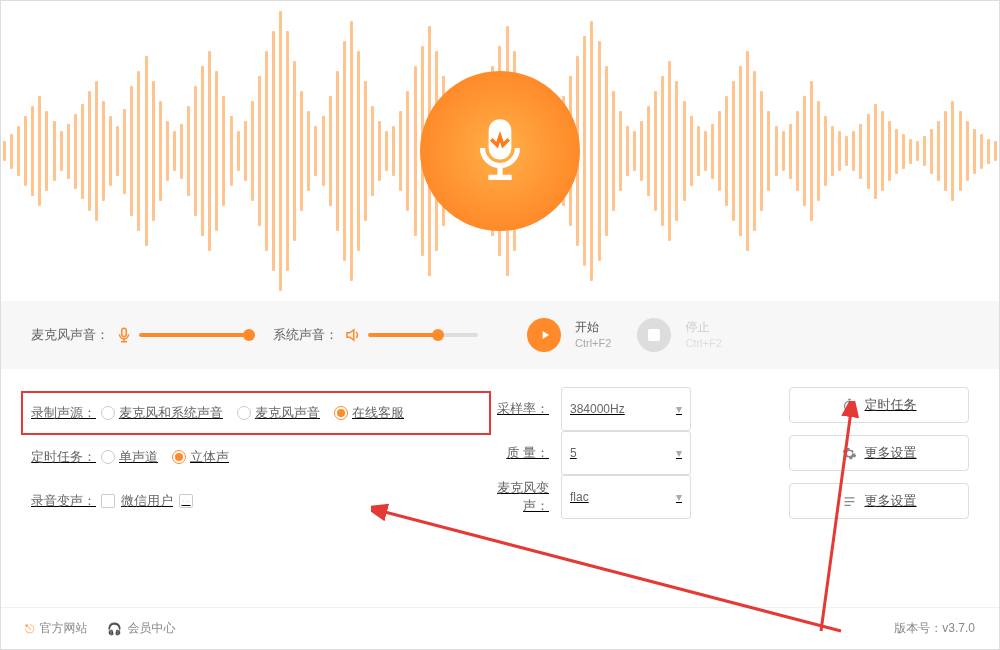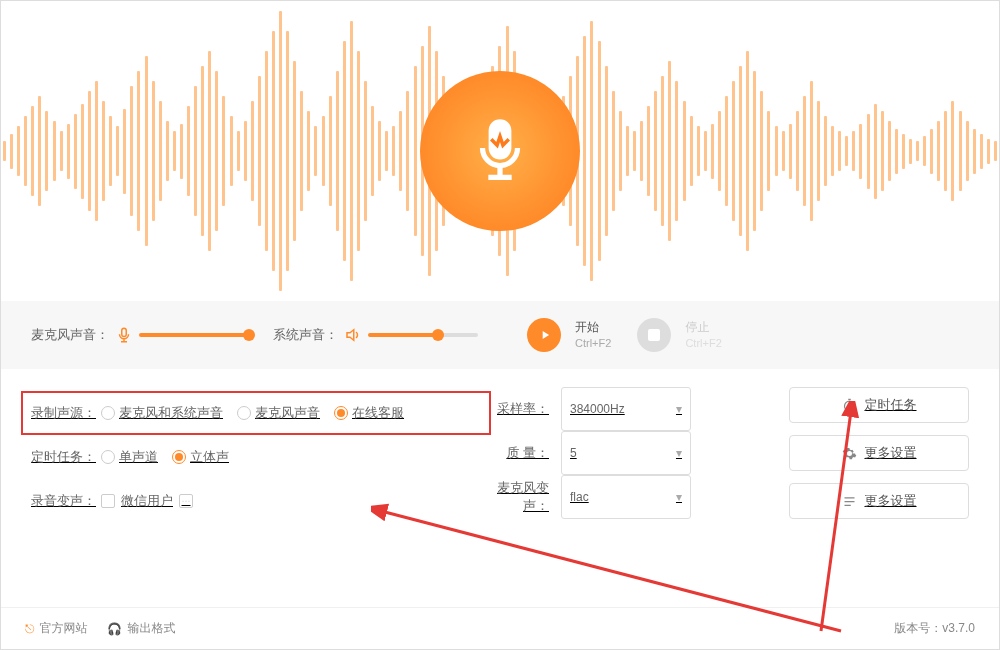"输出格式" span { text: 输出格式 -> 会员中心 }
